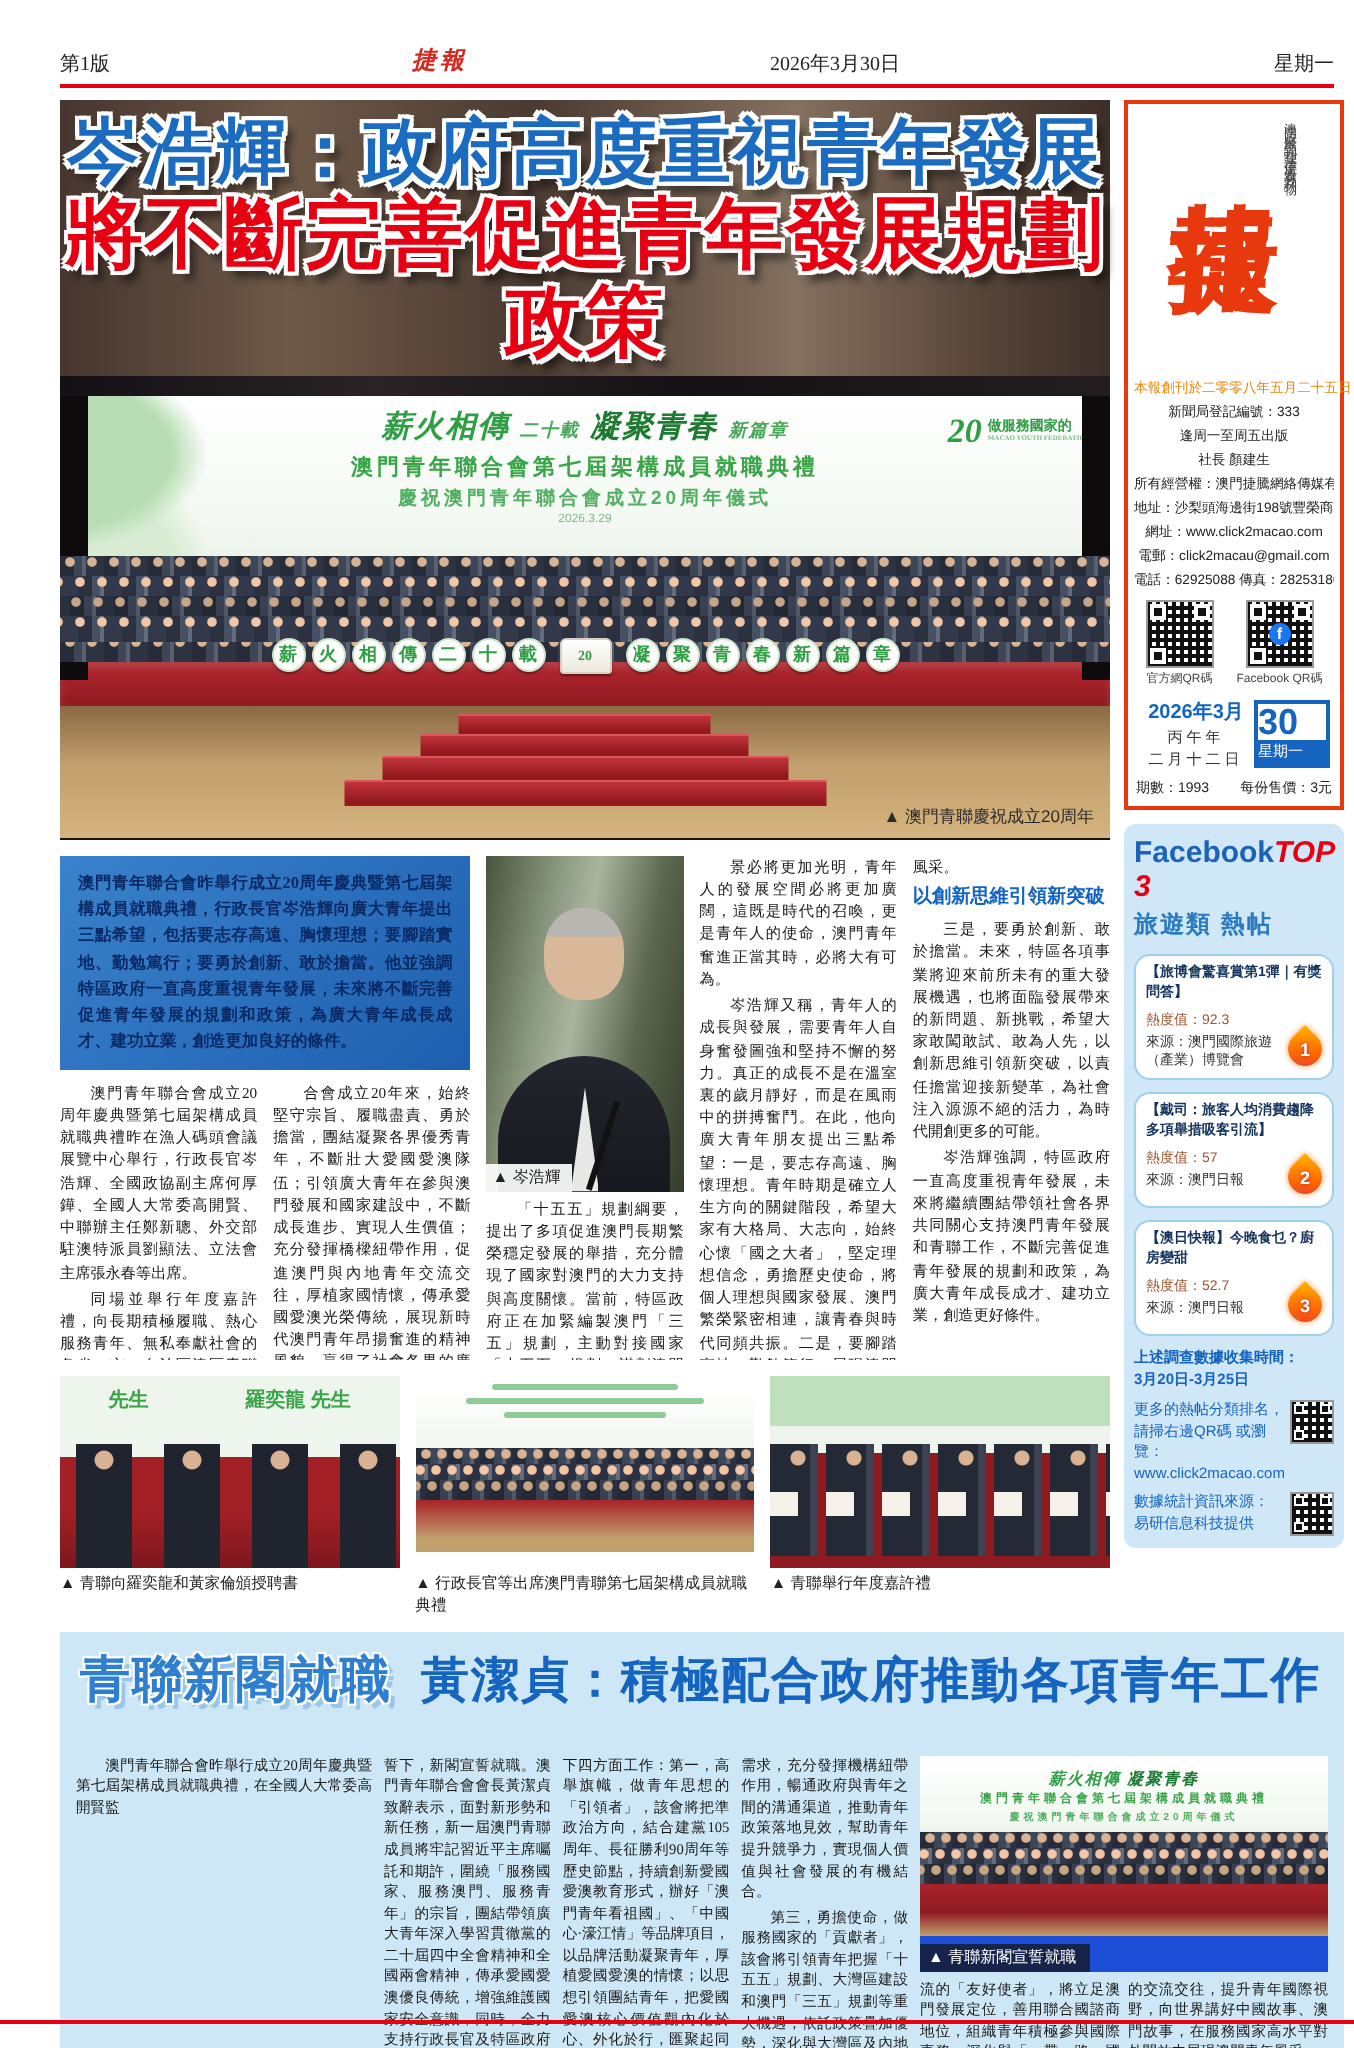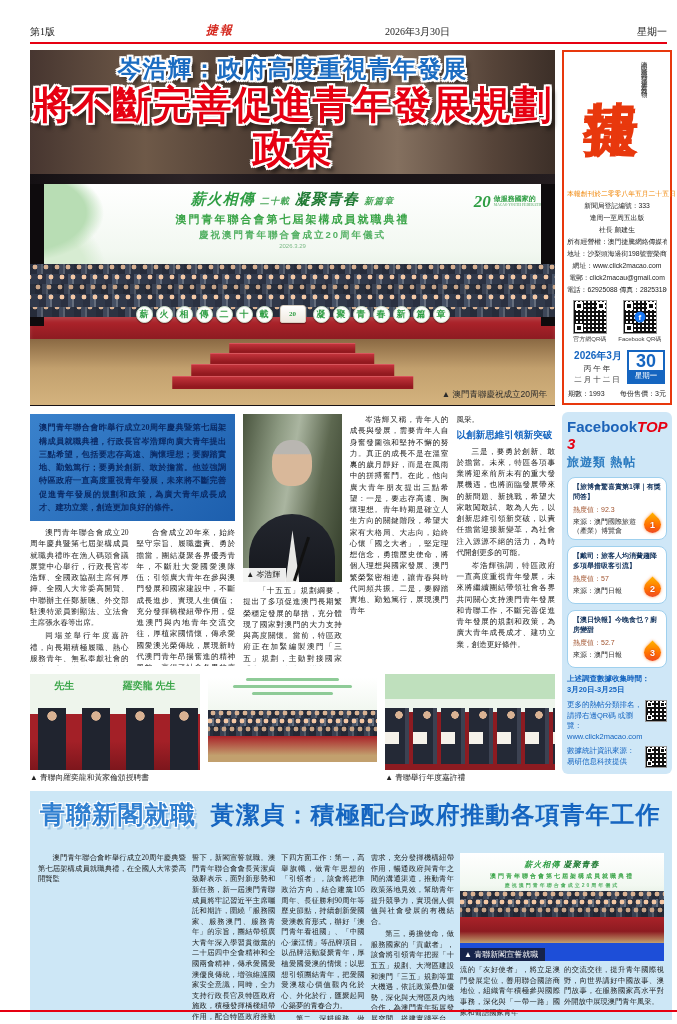"岑浩輝：政府高度重視青年發展" .hl1 { font-size: 24px -> 36px }
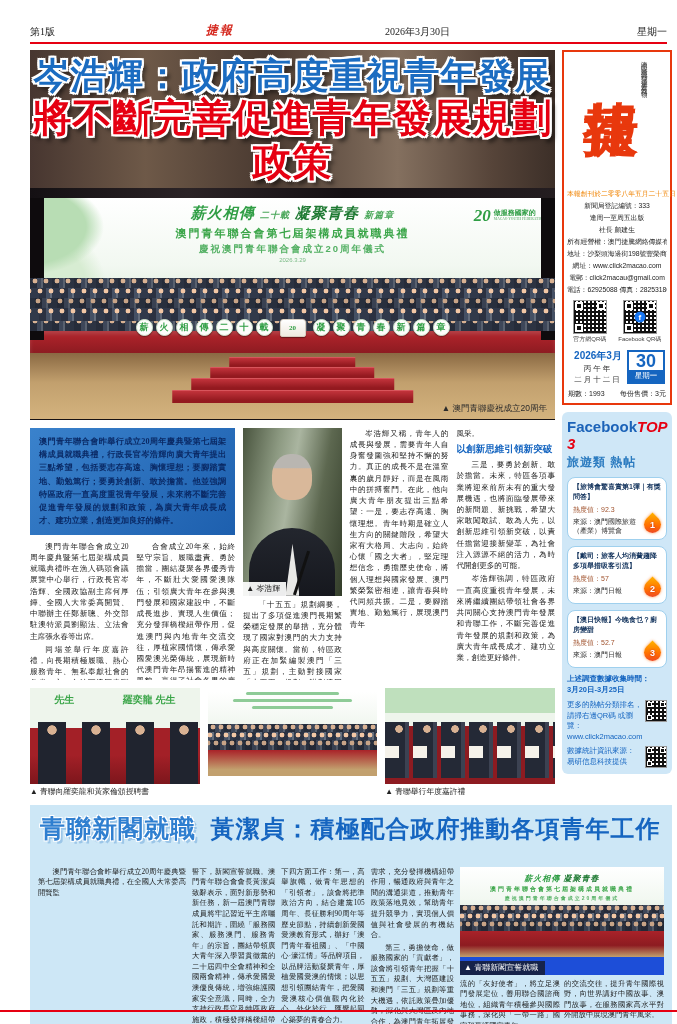"30" .cal-box { text-align: center -> left }
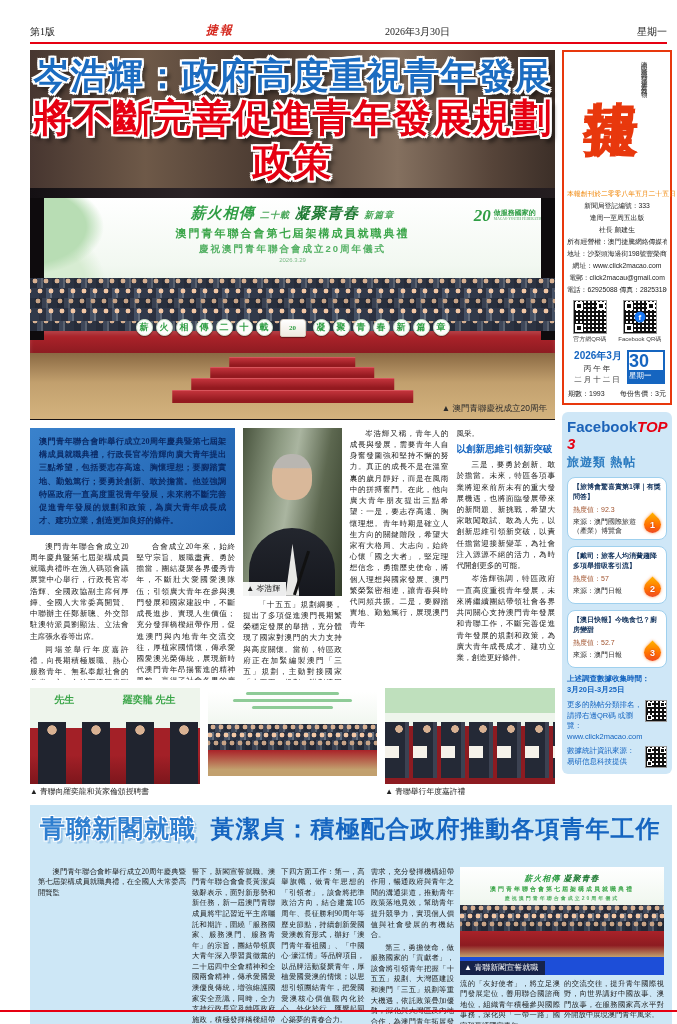"景必將更加光明，青年人的發展空間必將更加廣闊，這既是時代的召喚，更是青年人的使命" p { html: none -> <p>景必將更加光明，青年人的發展空間必將更加廣闊，這既是時代的召喚，更是青年人的使命，澳門青年奮進正當其時，必將大有可為。</p> }
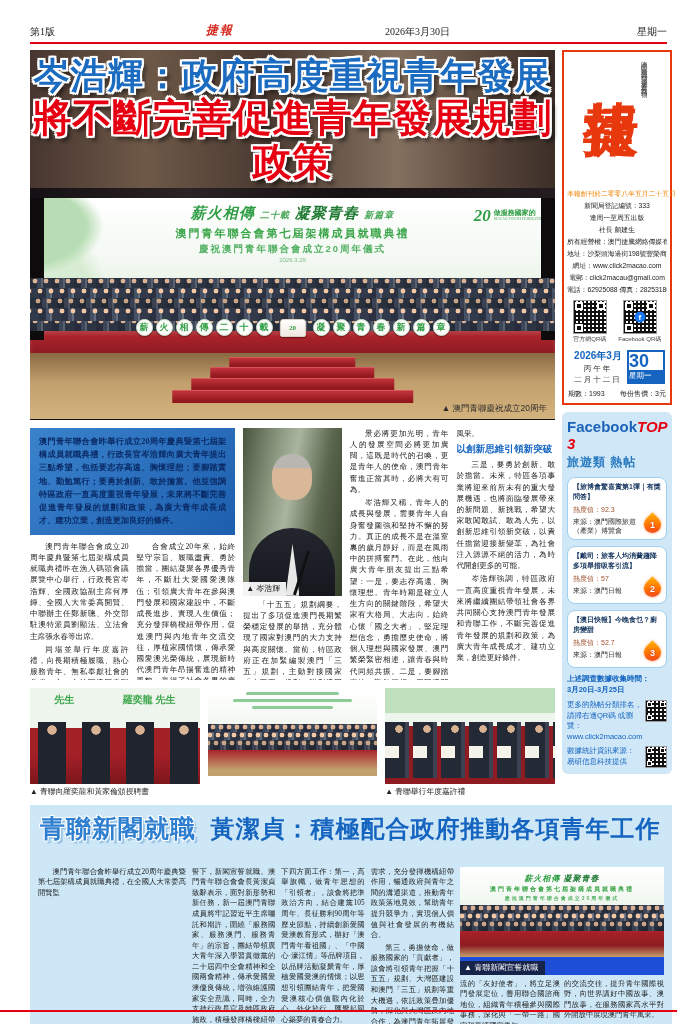"▲ 行政長官等出席澳門青聯第七屆架構成員就職典禮" figcaption.cap { html: none -> <figcaption>▲ 行政長官等出席澳門青聯第七屆架構成員就職典禮</figcaption> }
